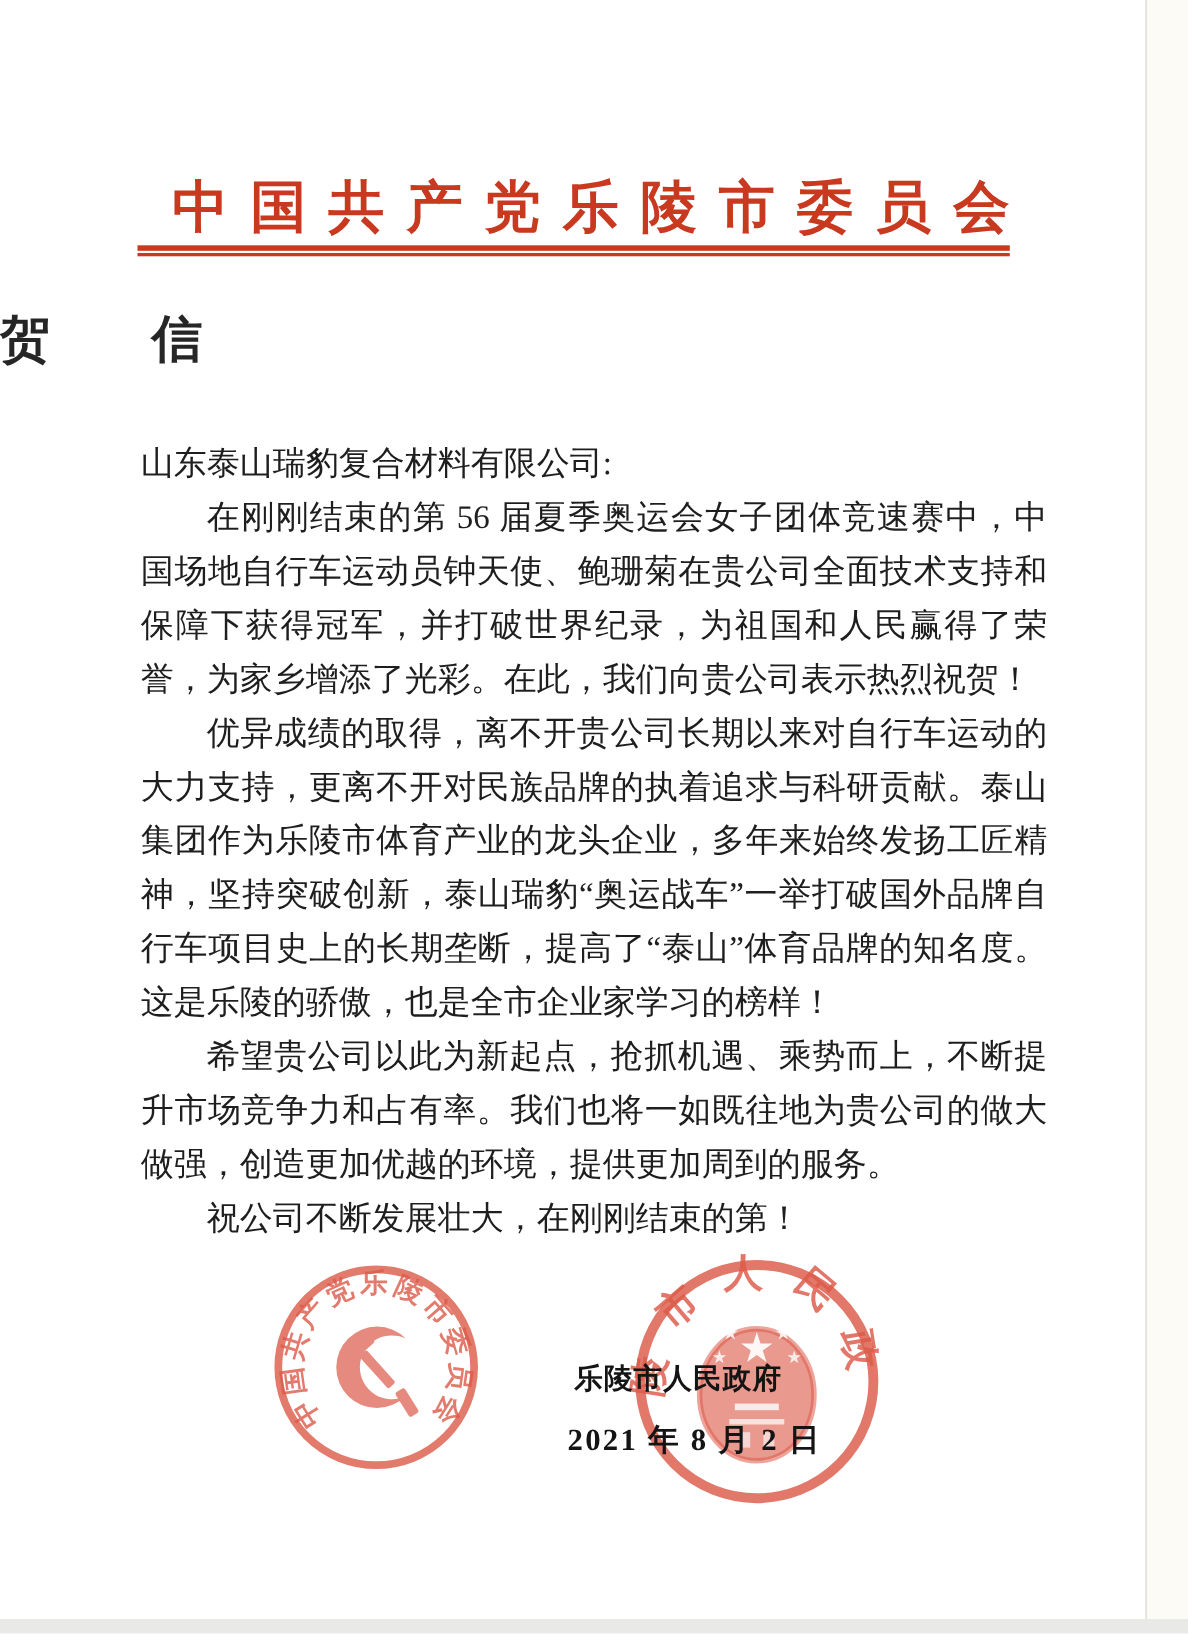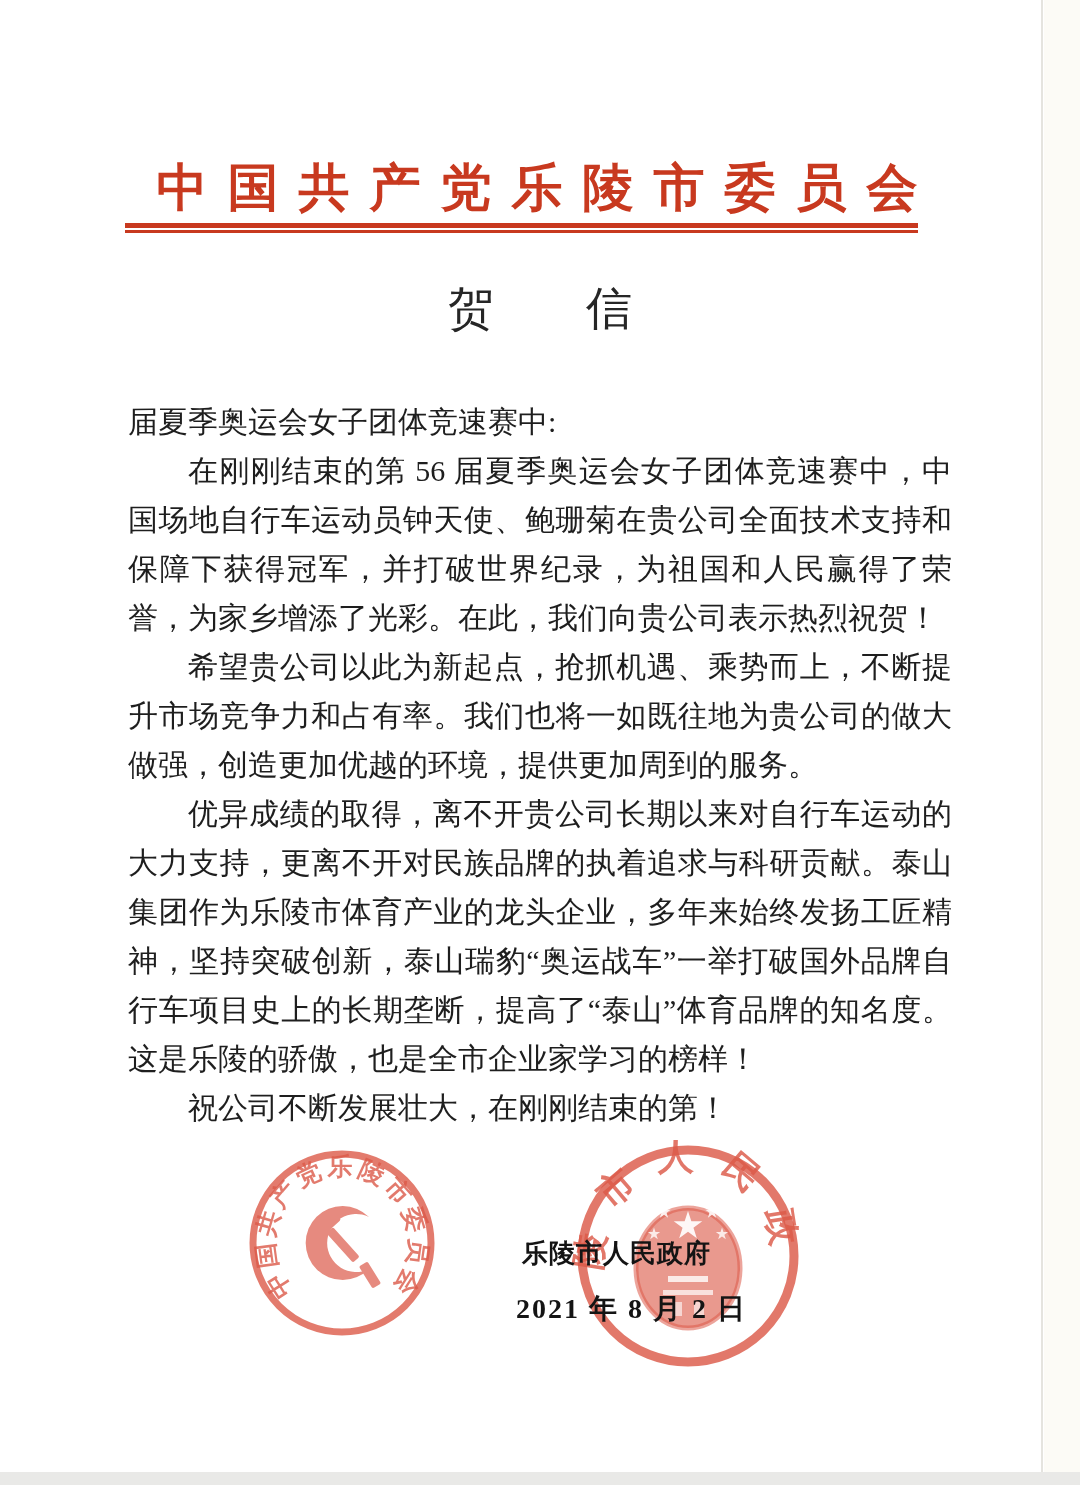"贺 信" .letter-title { font-weight: 400 -> 700; text-align: center -> left }
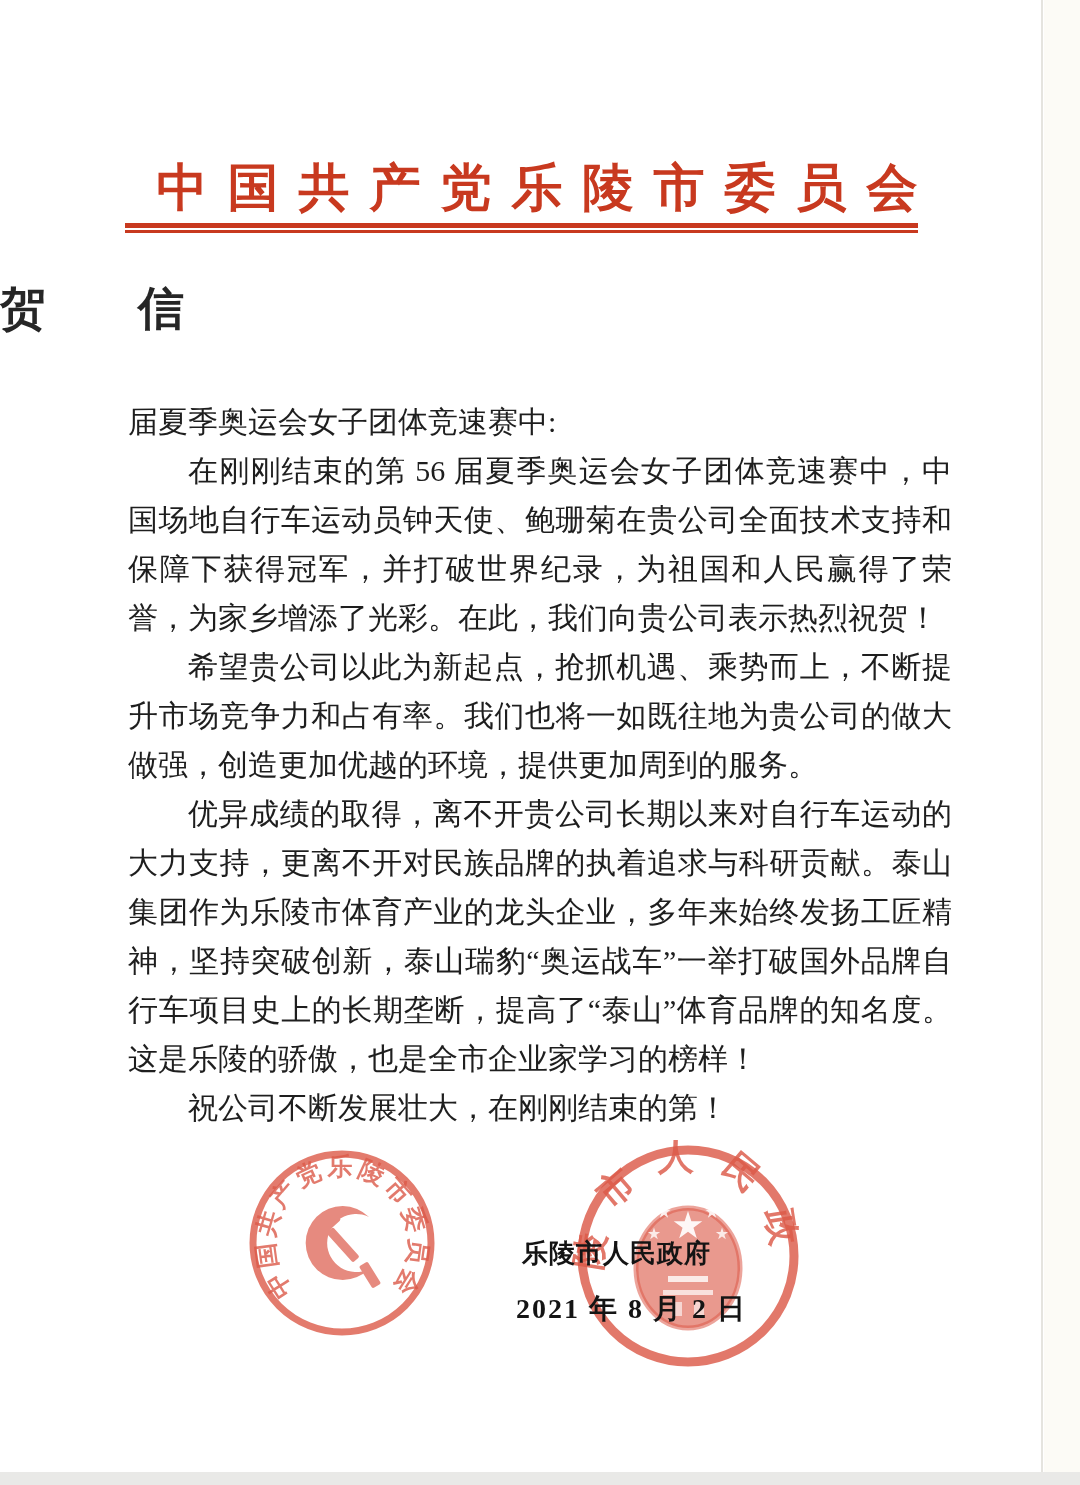"届夏季奥运会女子团体竞速赛中:" p.salutation { text: 届夏季奥运会女子团体竞速赛中 -> 山东泰山瑞豹复合材料有限公司 }
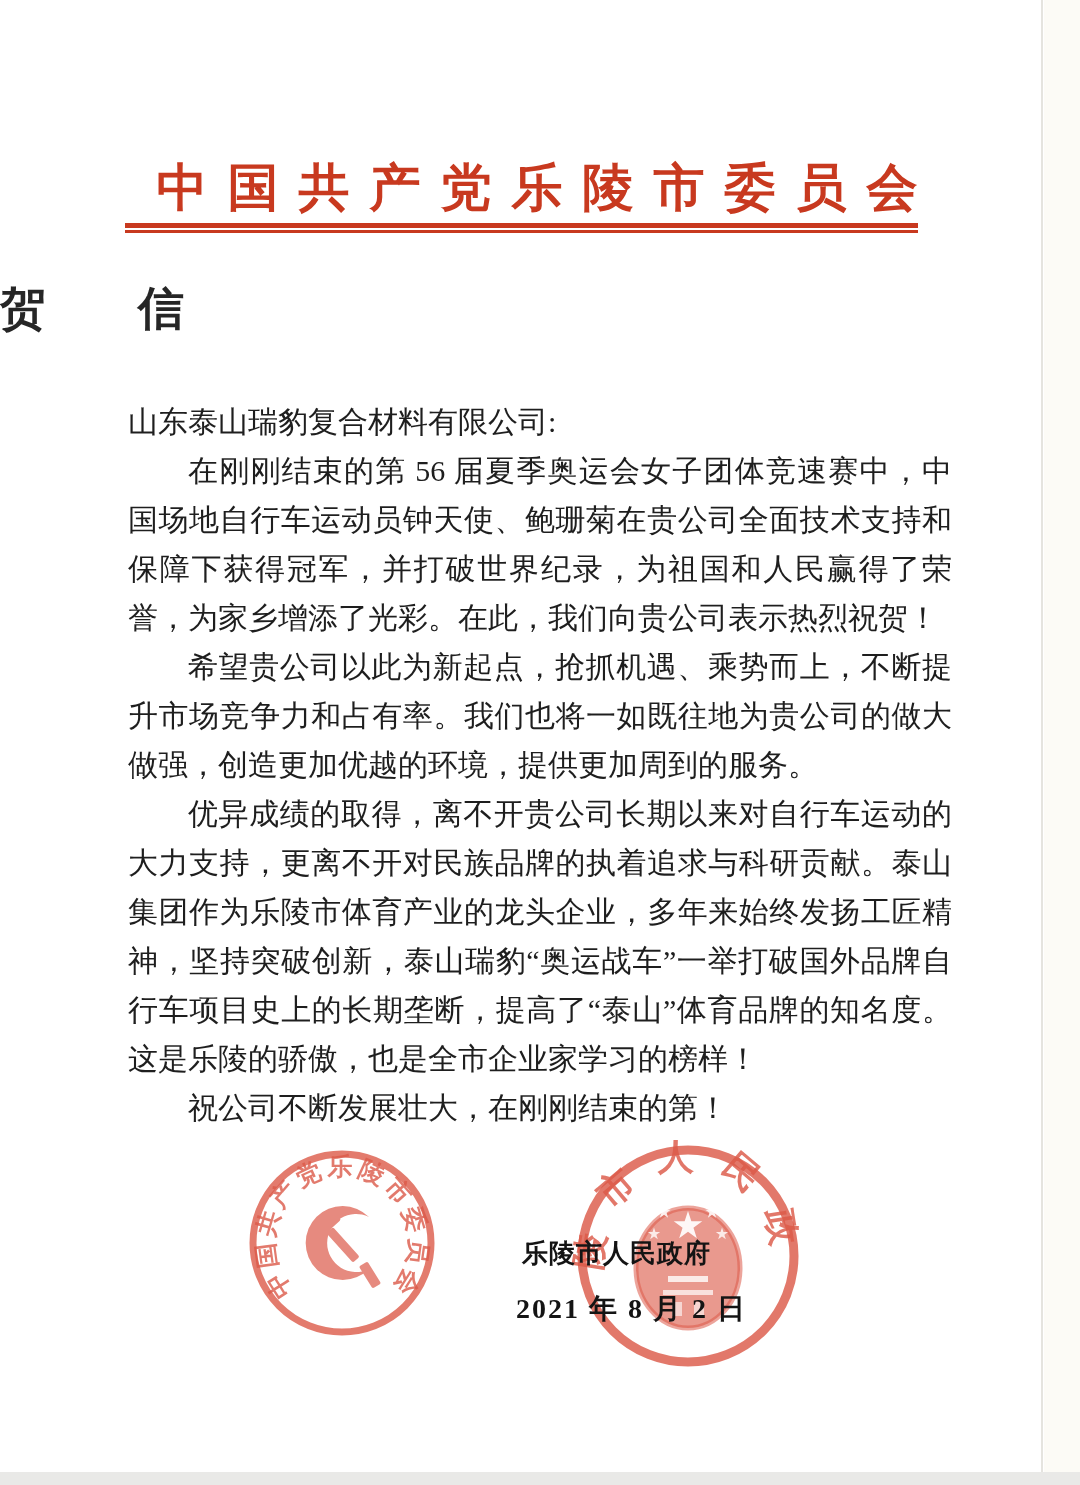"希望贵公司以此为新起点，抢抓机遇、乘势而上，不断提升市场竞争力和占有率。我们也将" p { order: before "优异成绩的取得，离不开贵公司长期以来对自行车运动的大力支持，更离不开对民族品牌的" -> after "优异成绩的取得，离不开贵公司长期以来对自行车运动的大力支持，更离不开对民族品牌的" }
